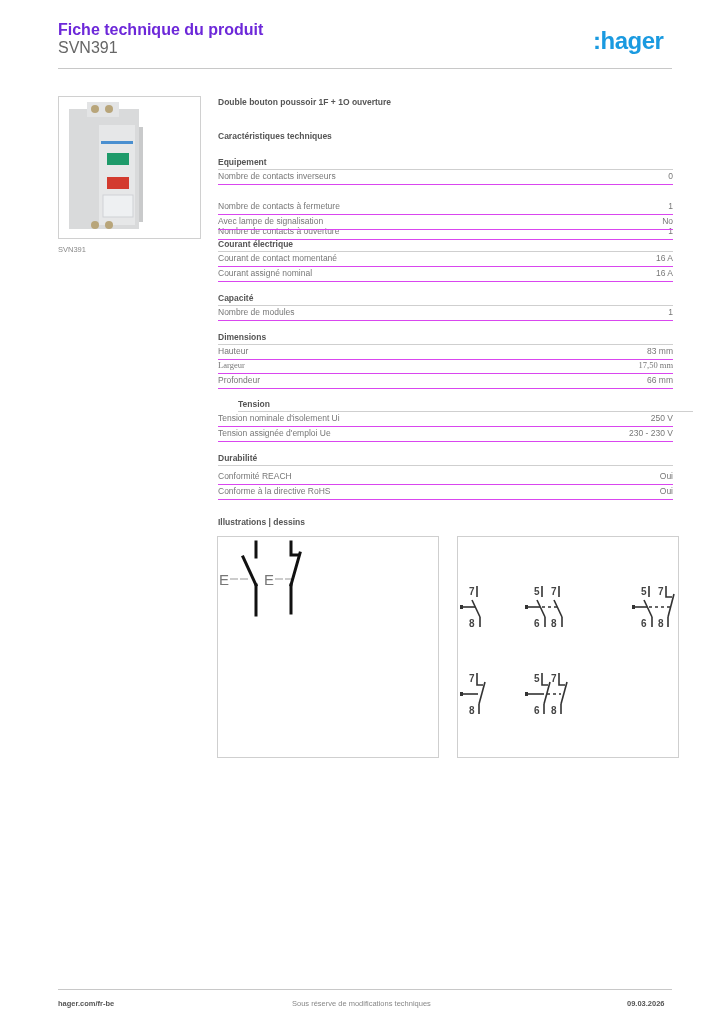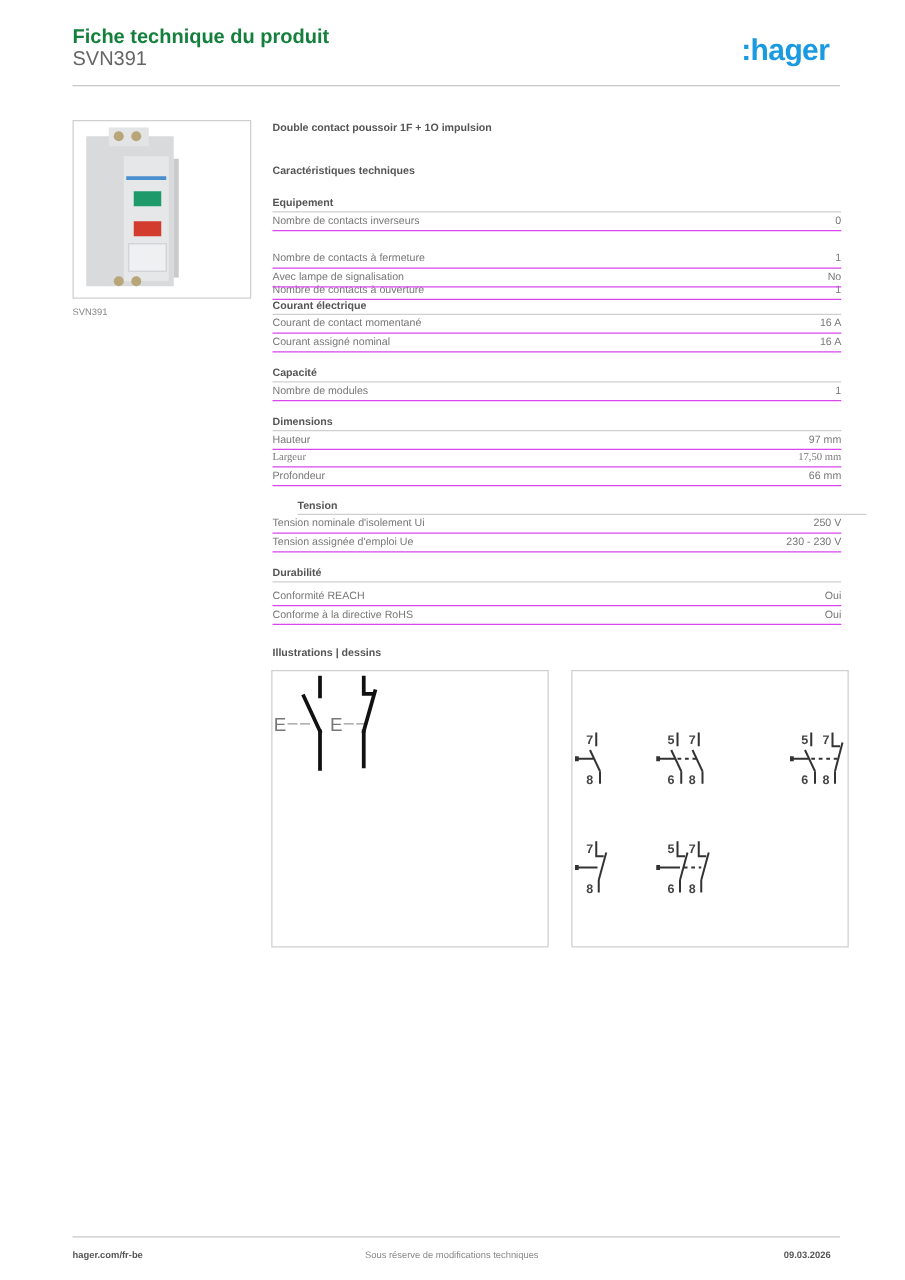"Fiche technique du produit" .header-title { color: #15803d -> #6d28d9 }
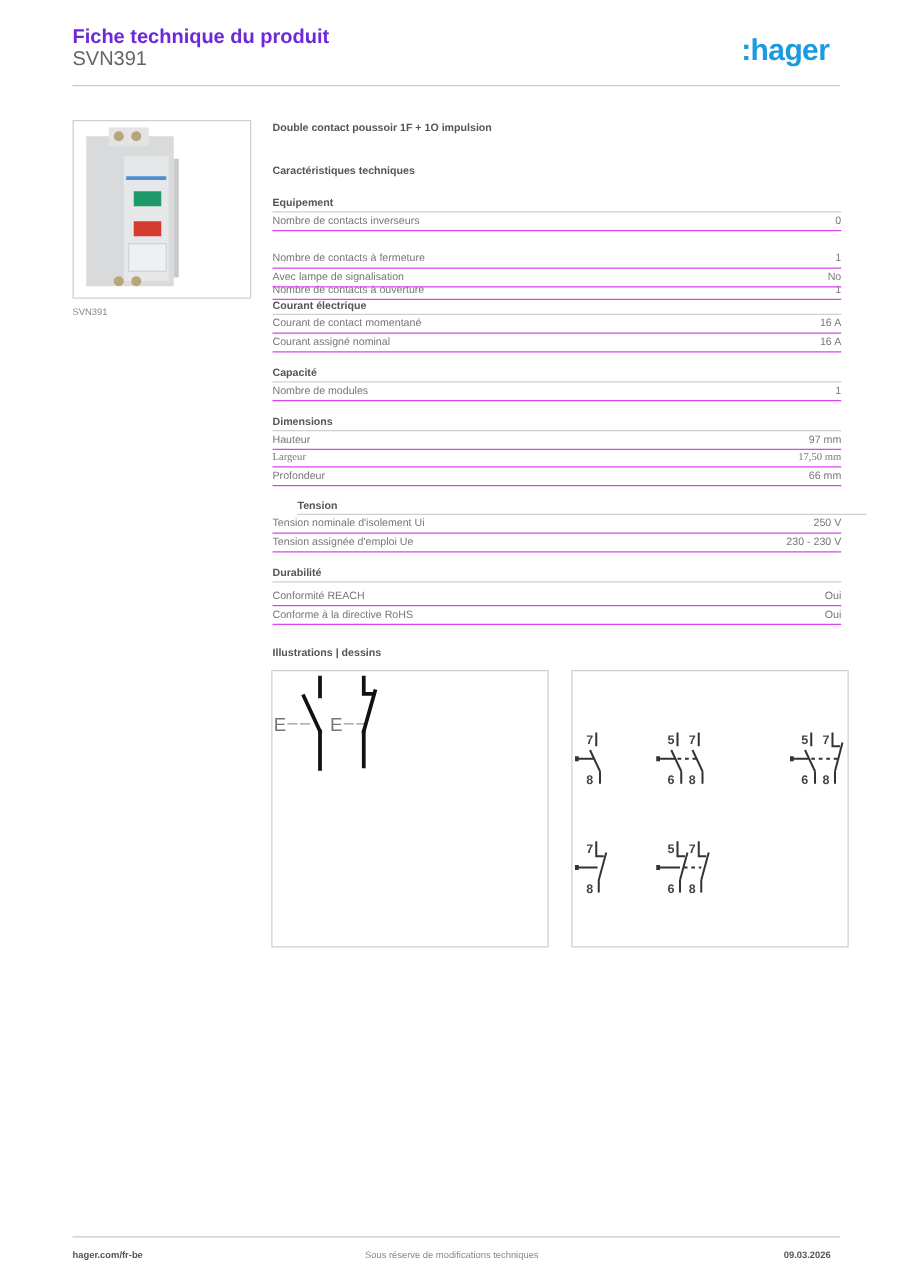"Double contact poussoir 1F +" div.right { text: contact poussoir 1F + 1O impulsion -> bouton poussoir 1F + 1O ouverture }
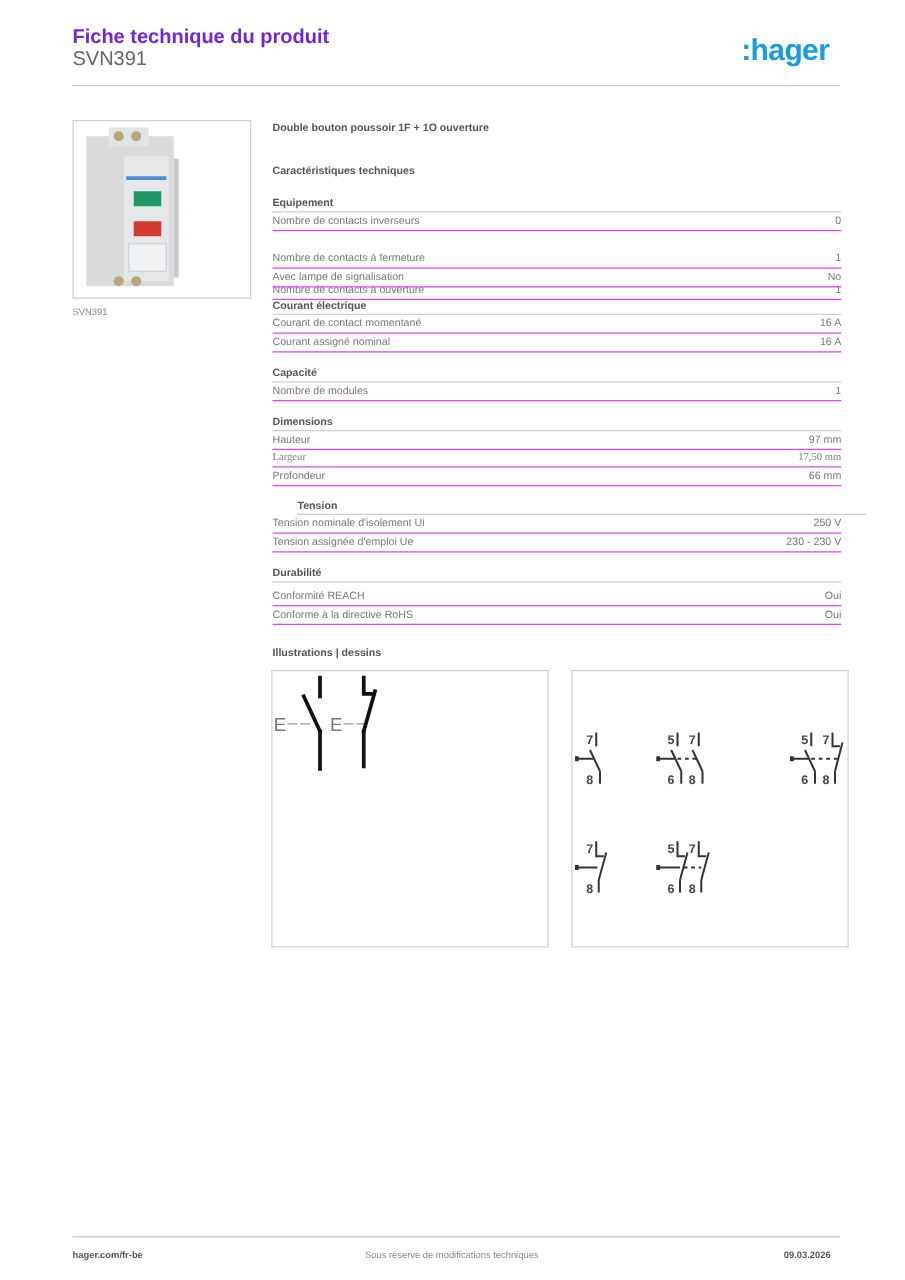"97 mm" span.val { text: 97 -> 83 }
